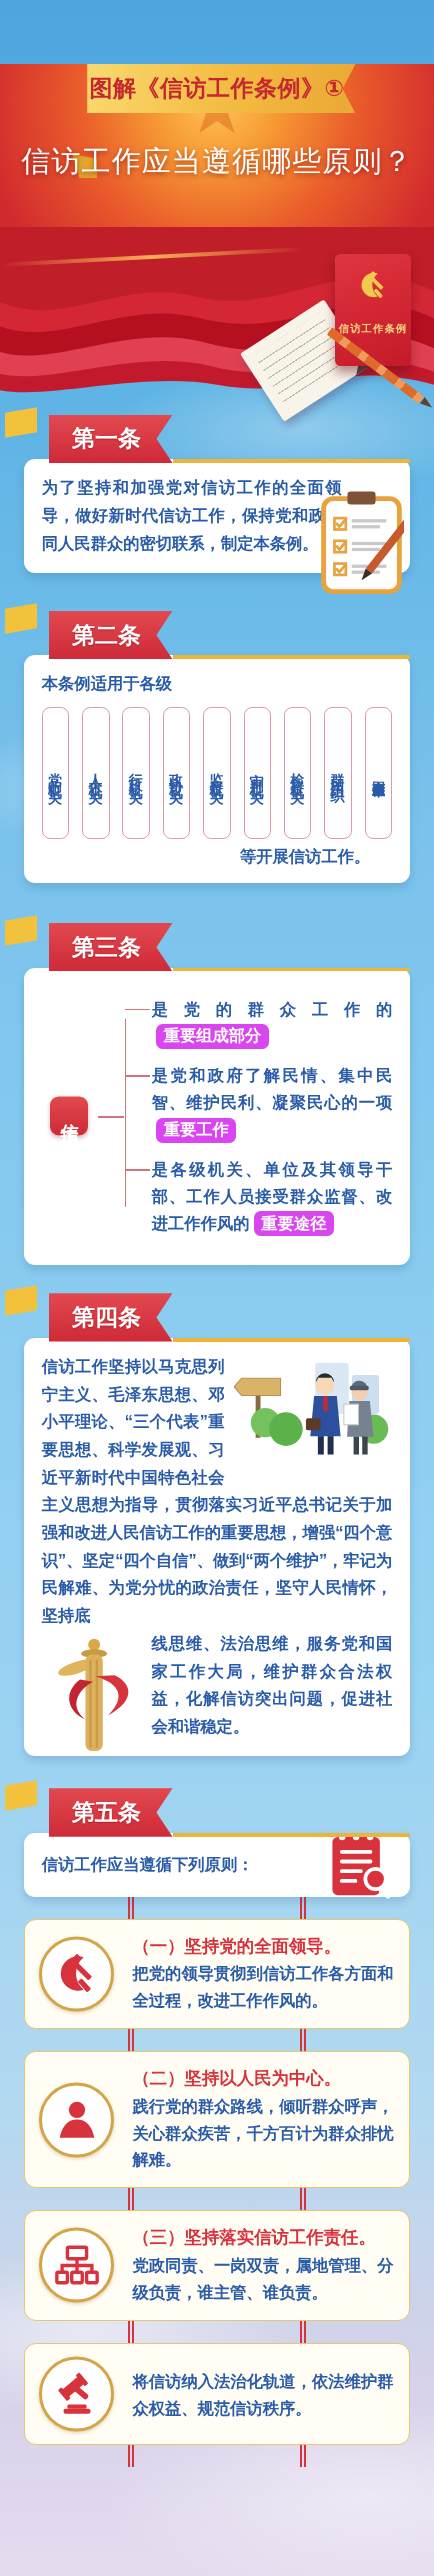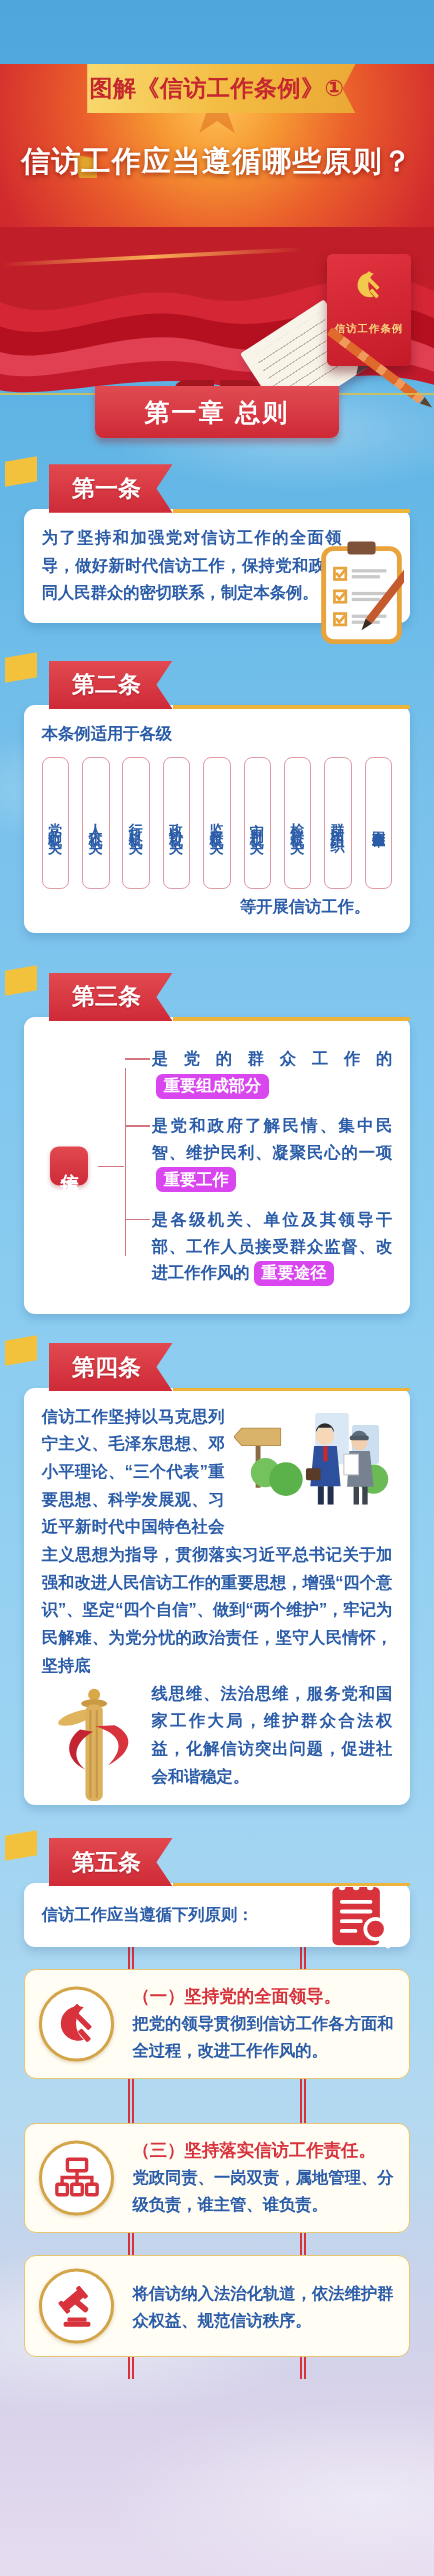"信访工作应当遵循哪些原则？" .main-title { font-weight: bold -> normal }
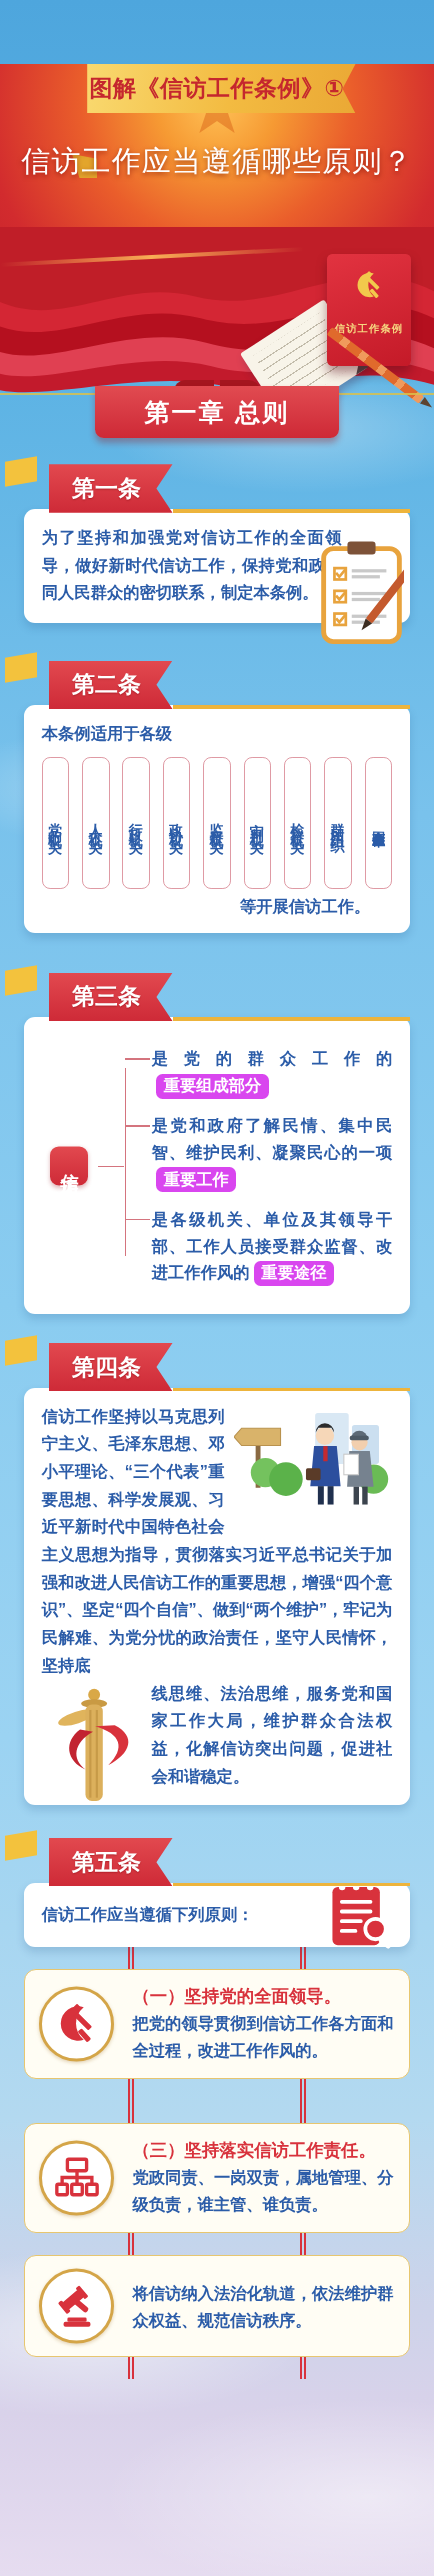"信访工作条例" .book { width: 84px -> 76px }
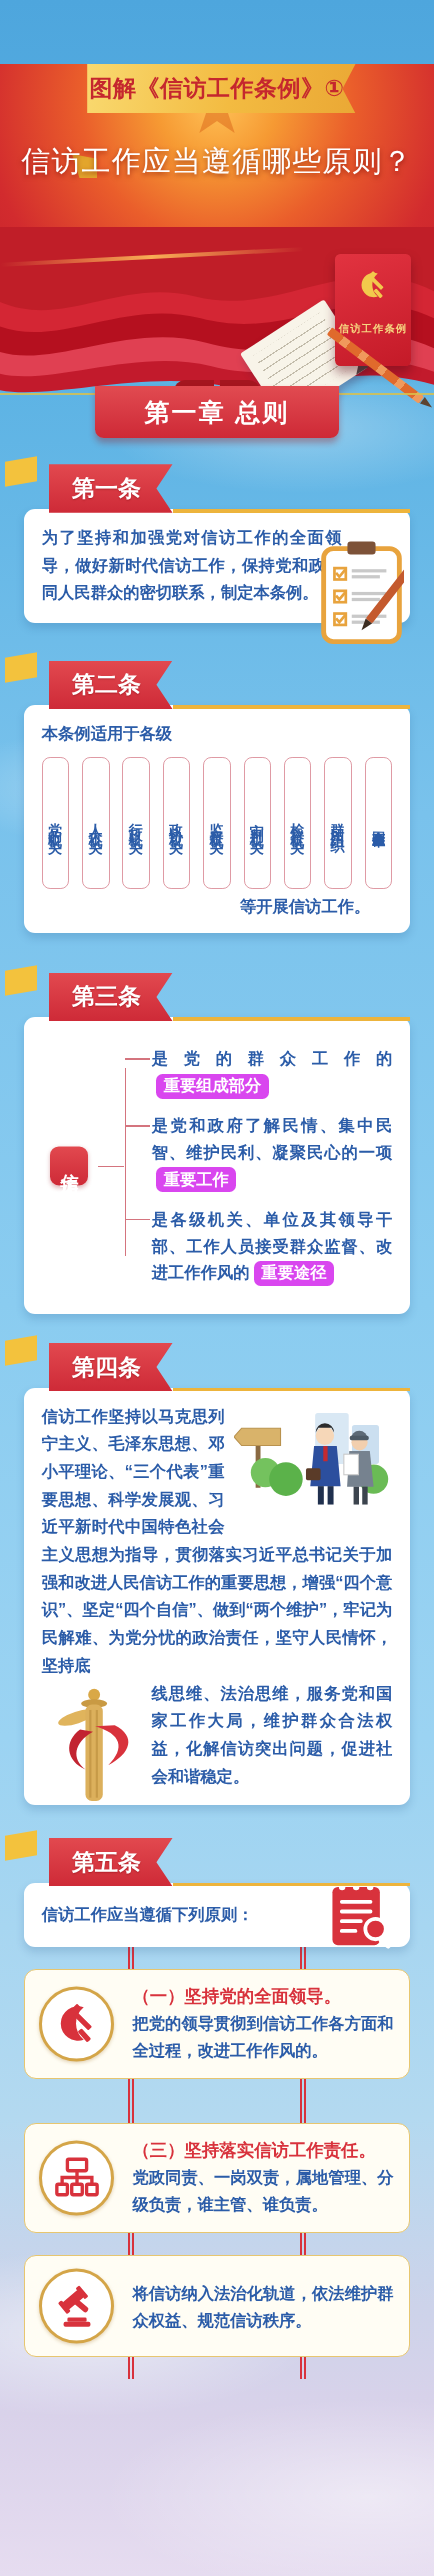"第一章 总则" div.chapter-wrap { html: <div> <div></div> <div> <div></div> <div></div> <span>第一章 总则</span> </div> </div> -> none }
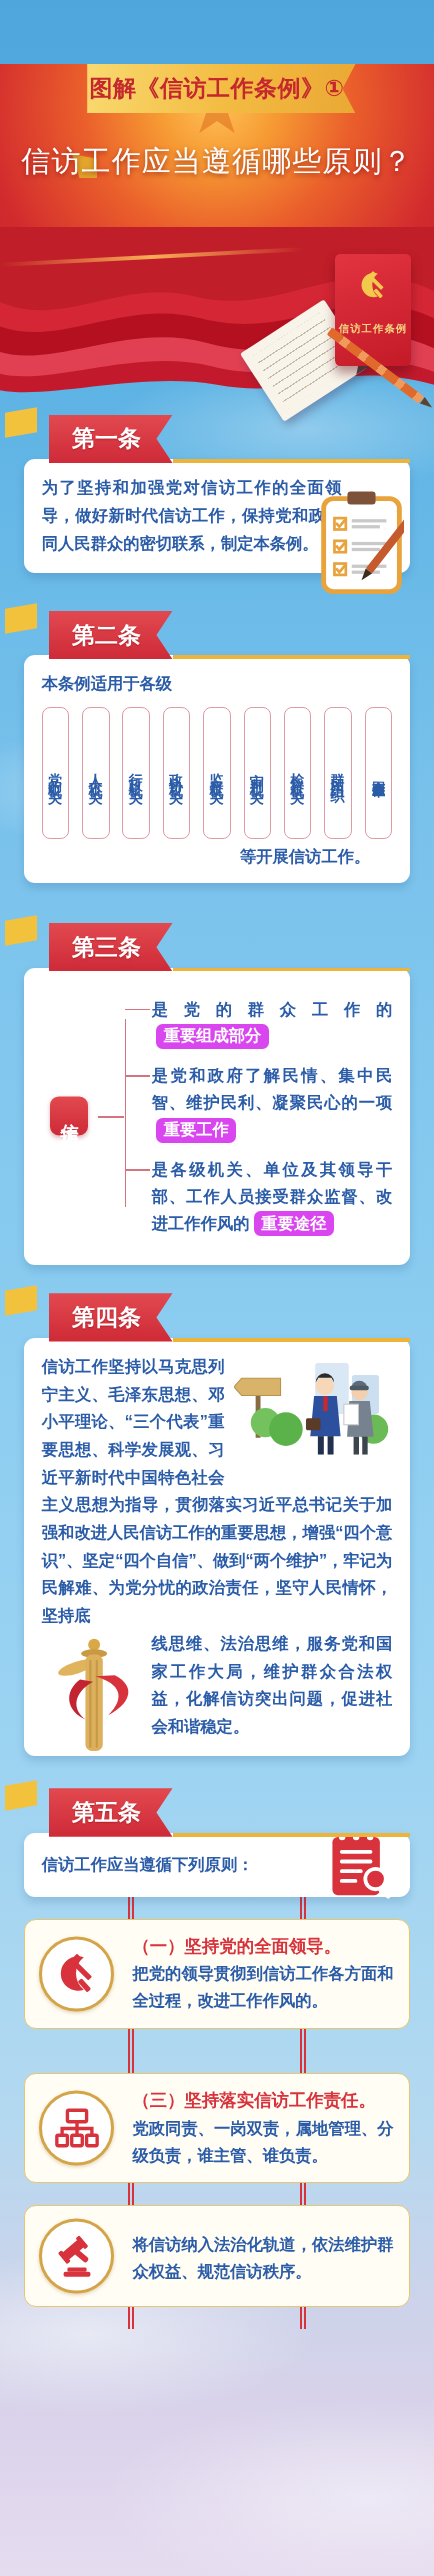"（二）坚持以人民为中心。" div.principle { html: none -> <div> <div> <svg> <circle></circle> <path></path> </svg> </div> <div>（二）坚持以人民为中心。</div> <div>践行党的群众路线，倾听群众呼声，关心群众疾苦，千方百计为群众排忧解难。</div> </div> }
